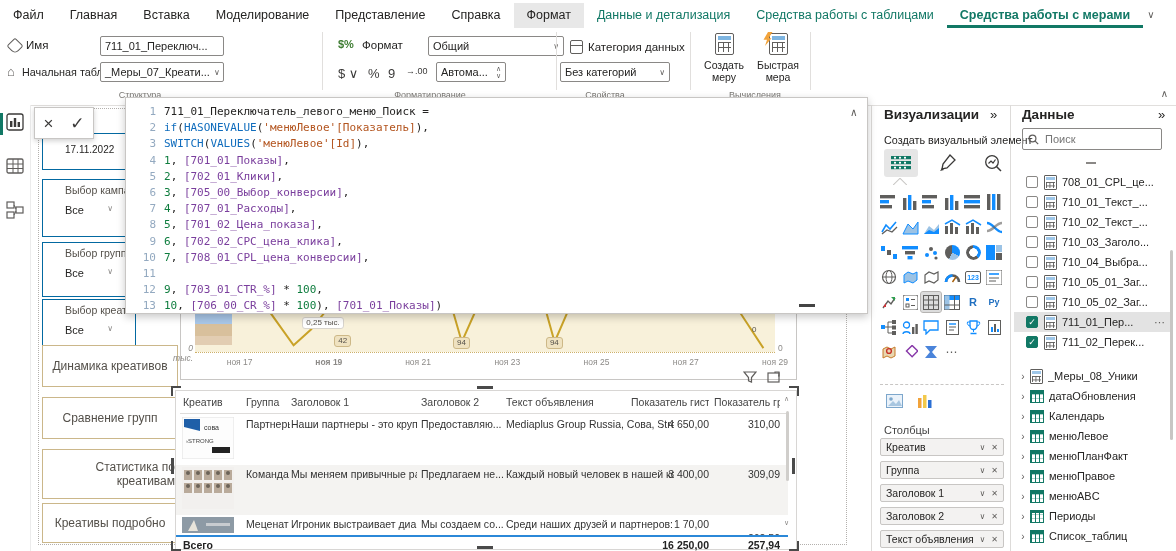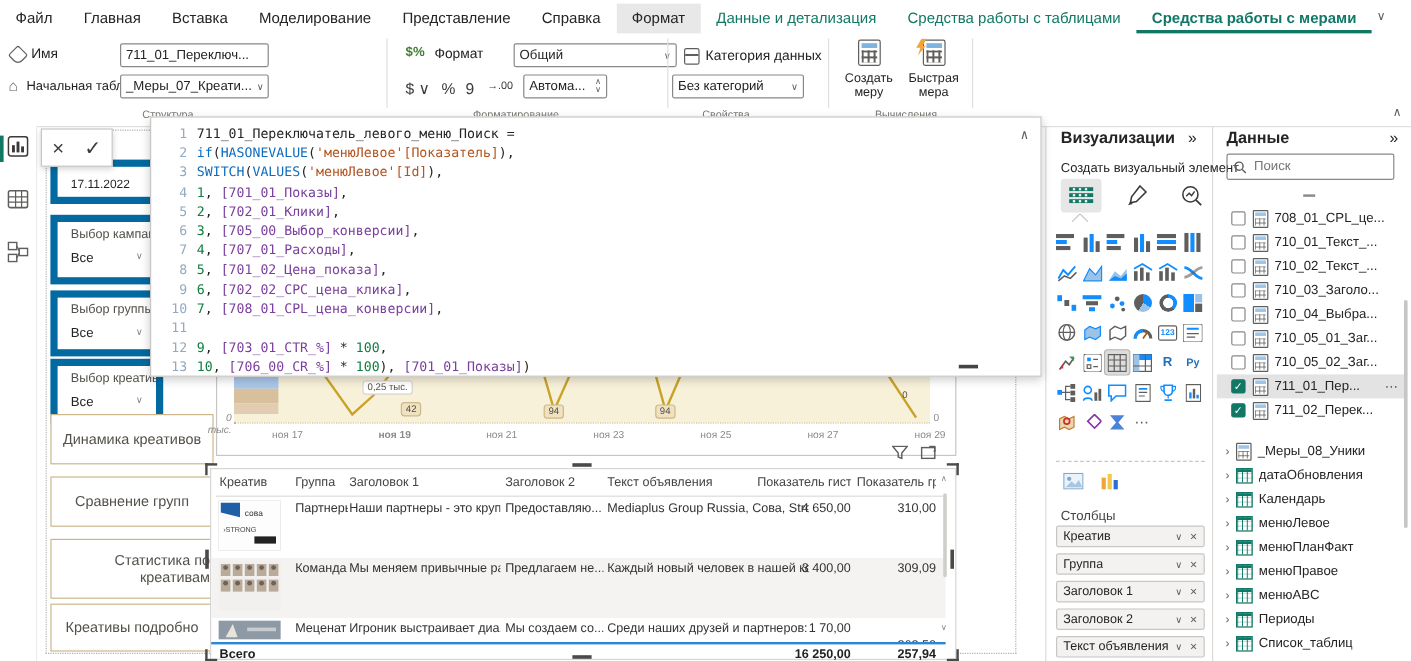"17.11.2022" .slicer { border: 6px solid #0369a1 -> 1px solid #0369a1; padding: 4px 11px -> 4px 22px }
